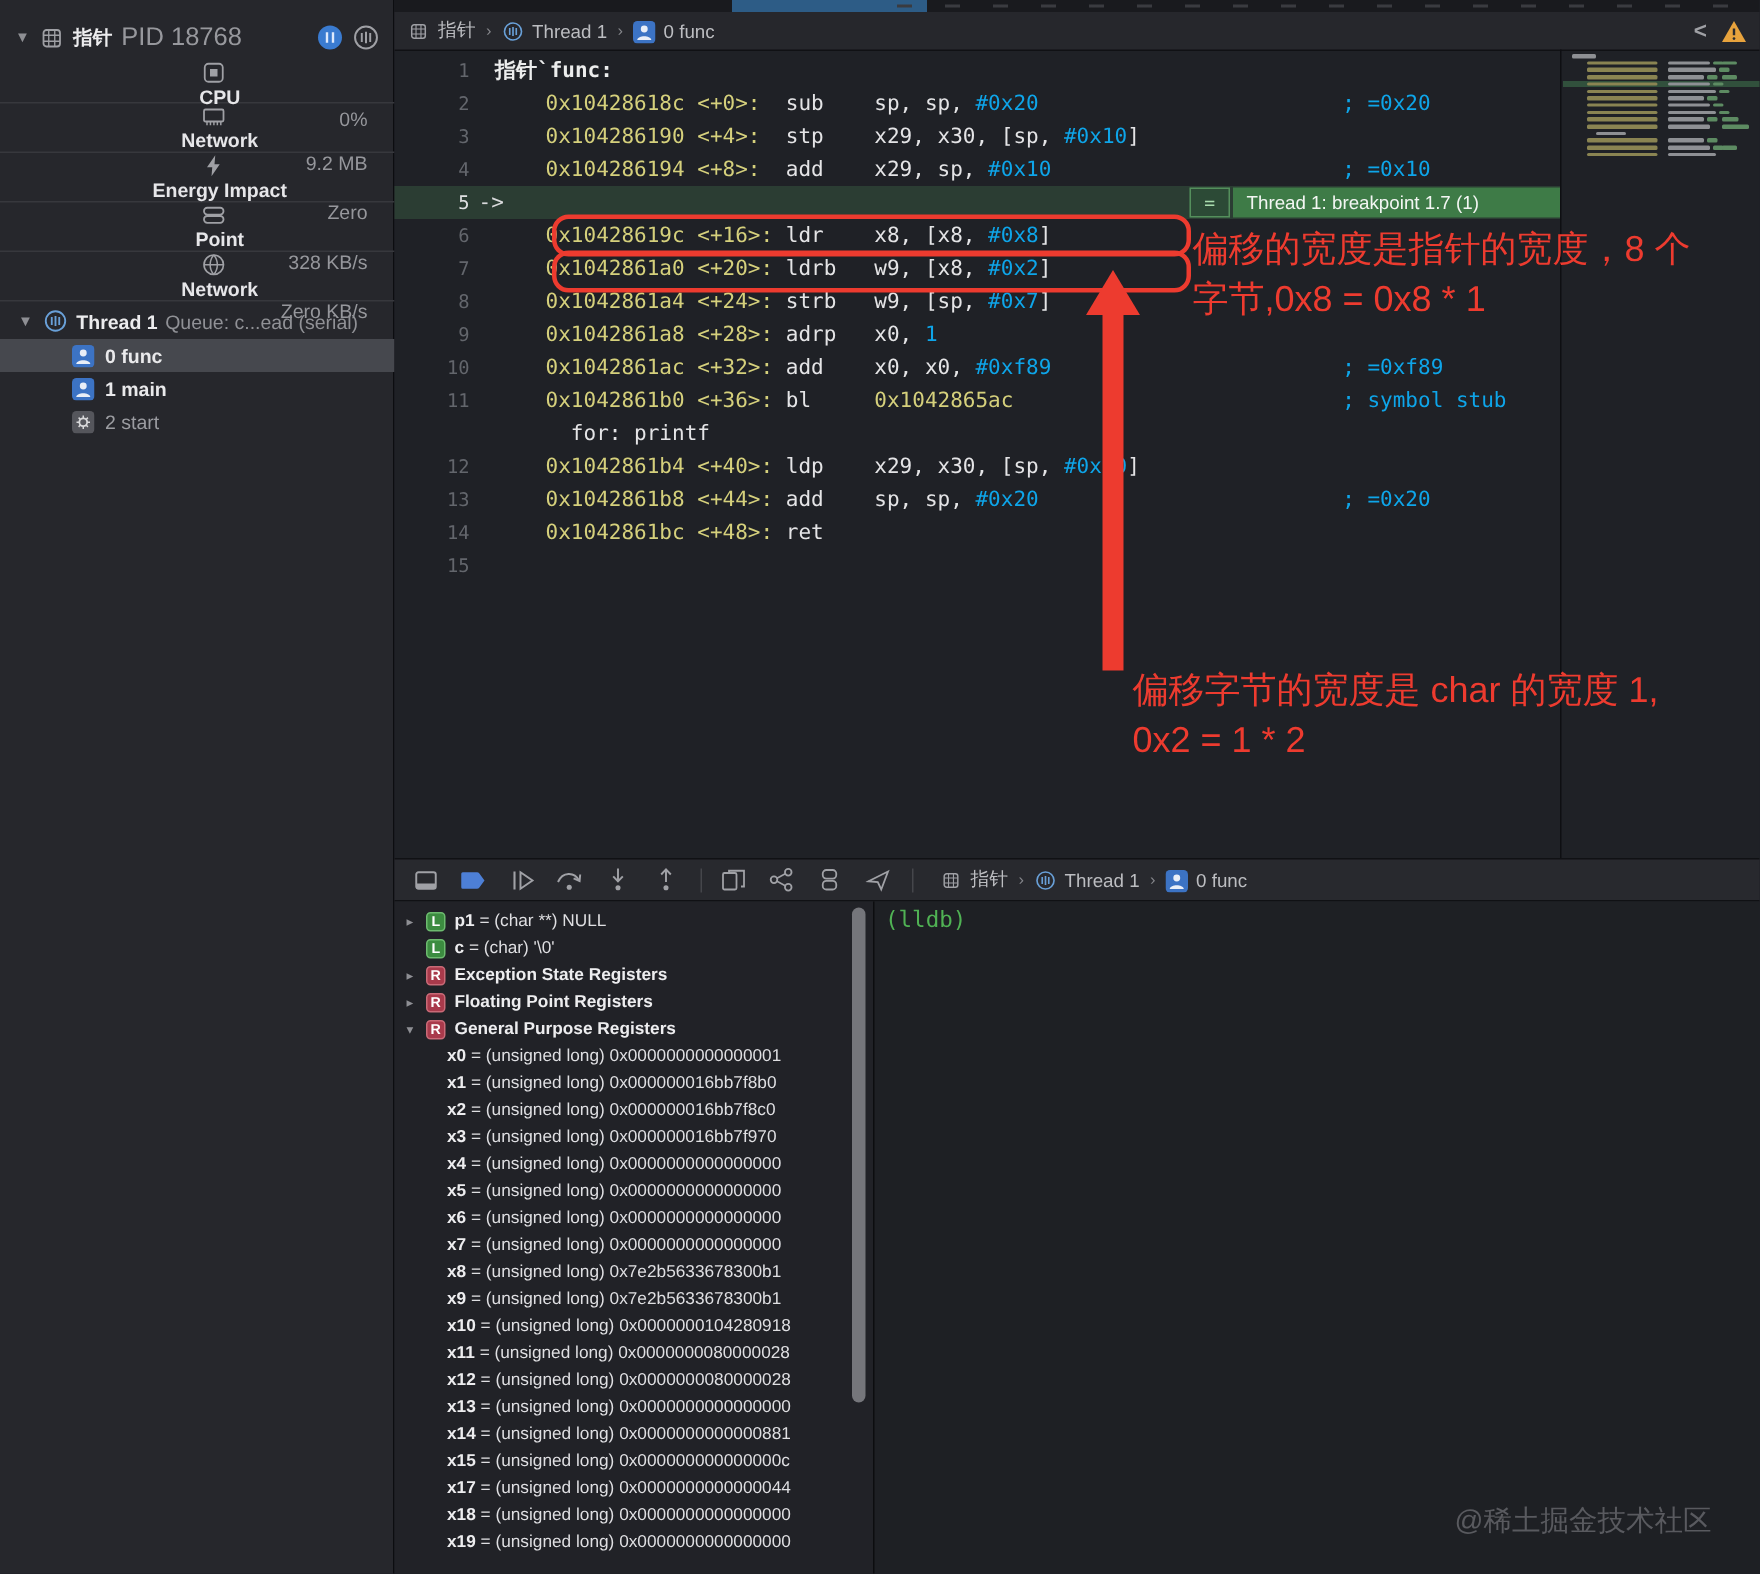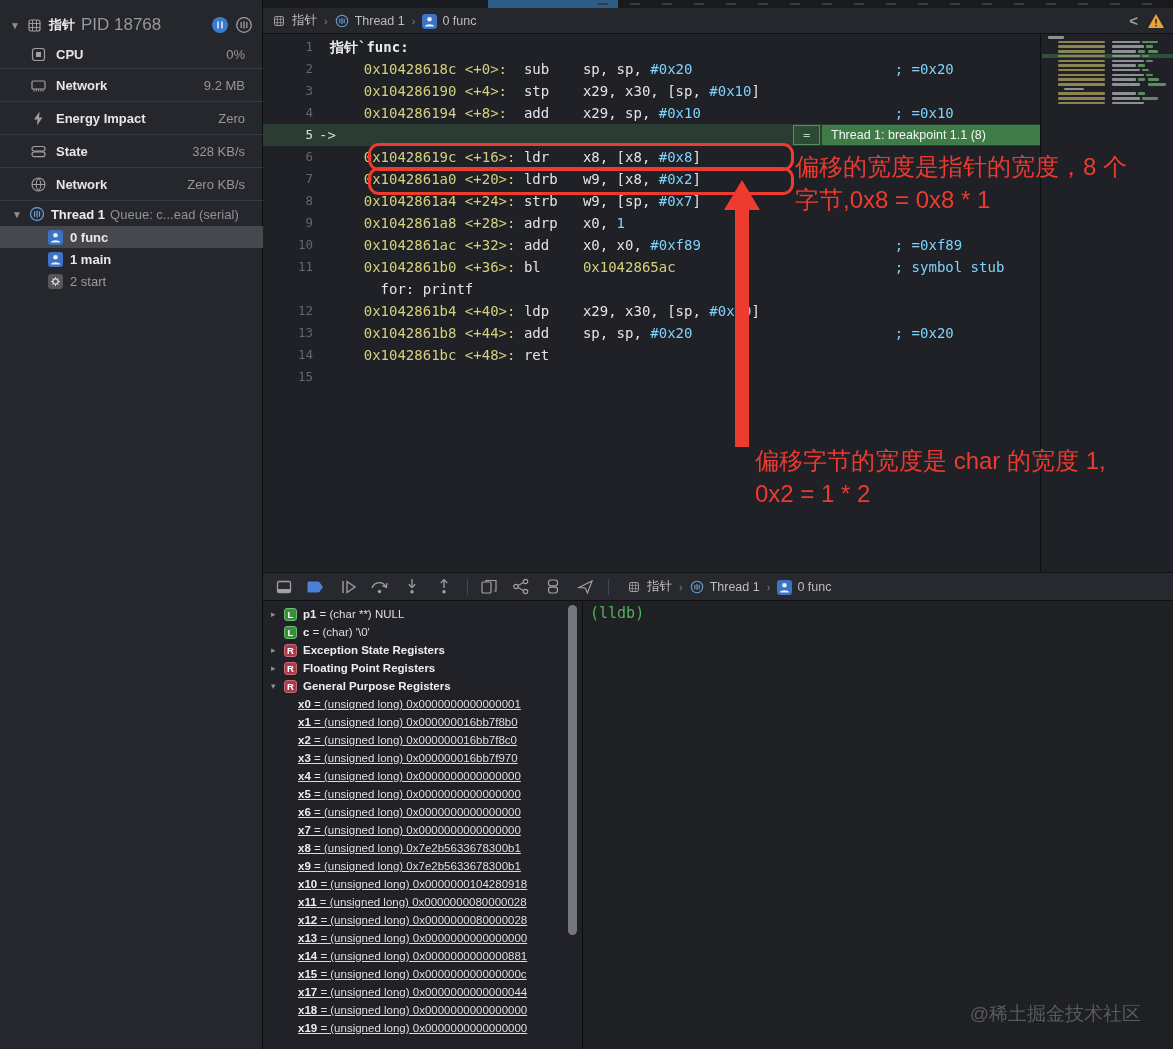"CPU" .gauge-row { flex-direction: none -> column }
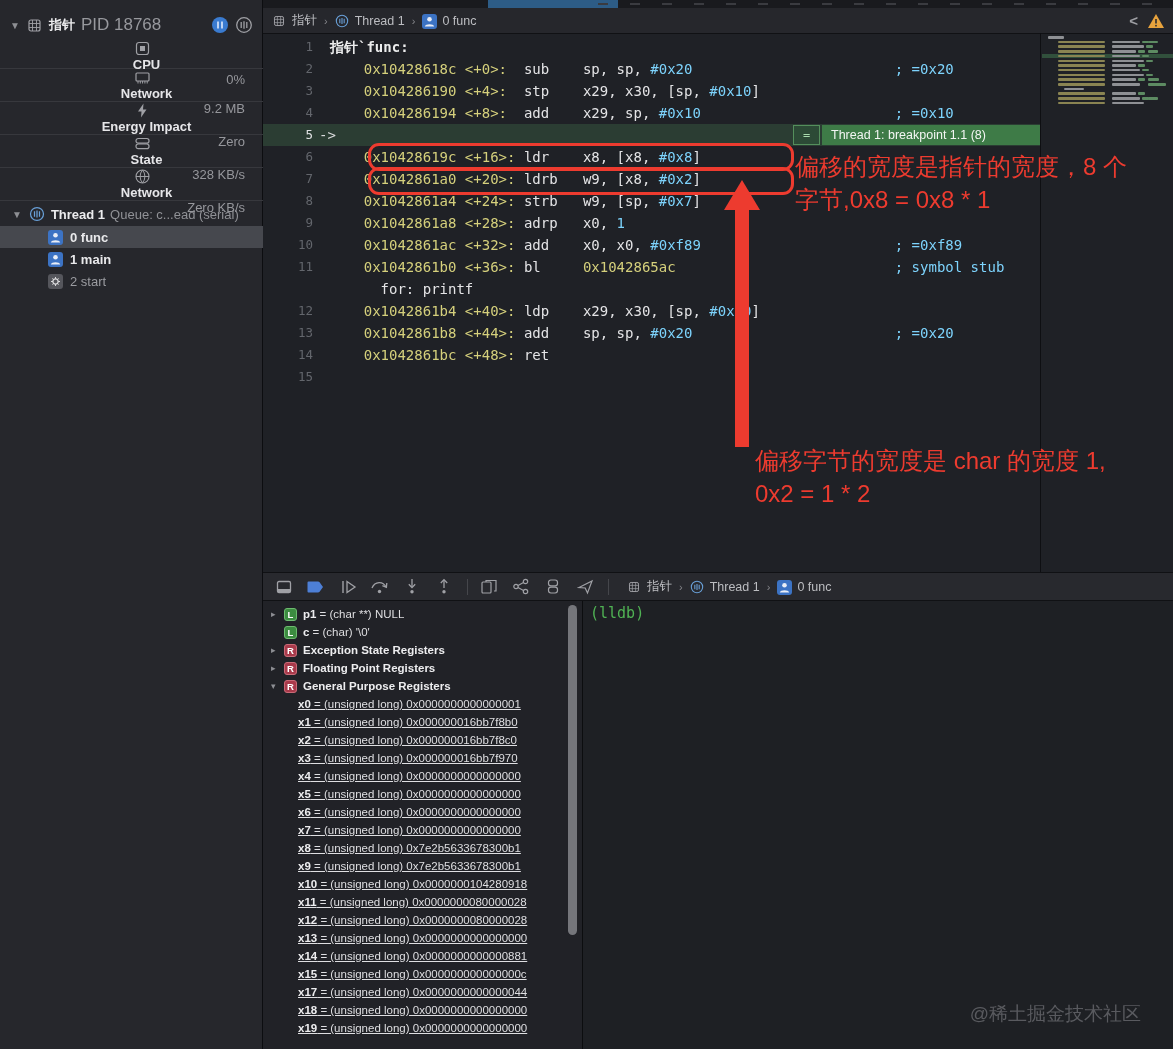"#0x20" .cg { color: #7dd3fc -> #0ea5e9 }
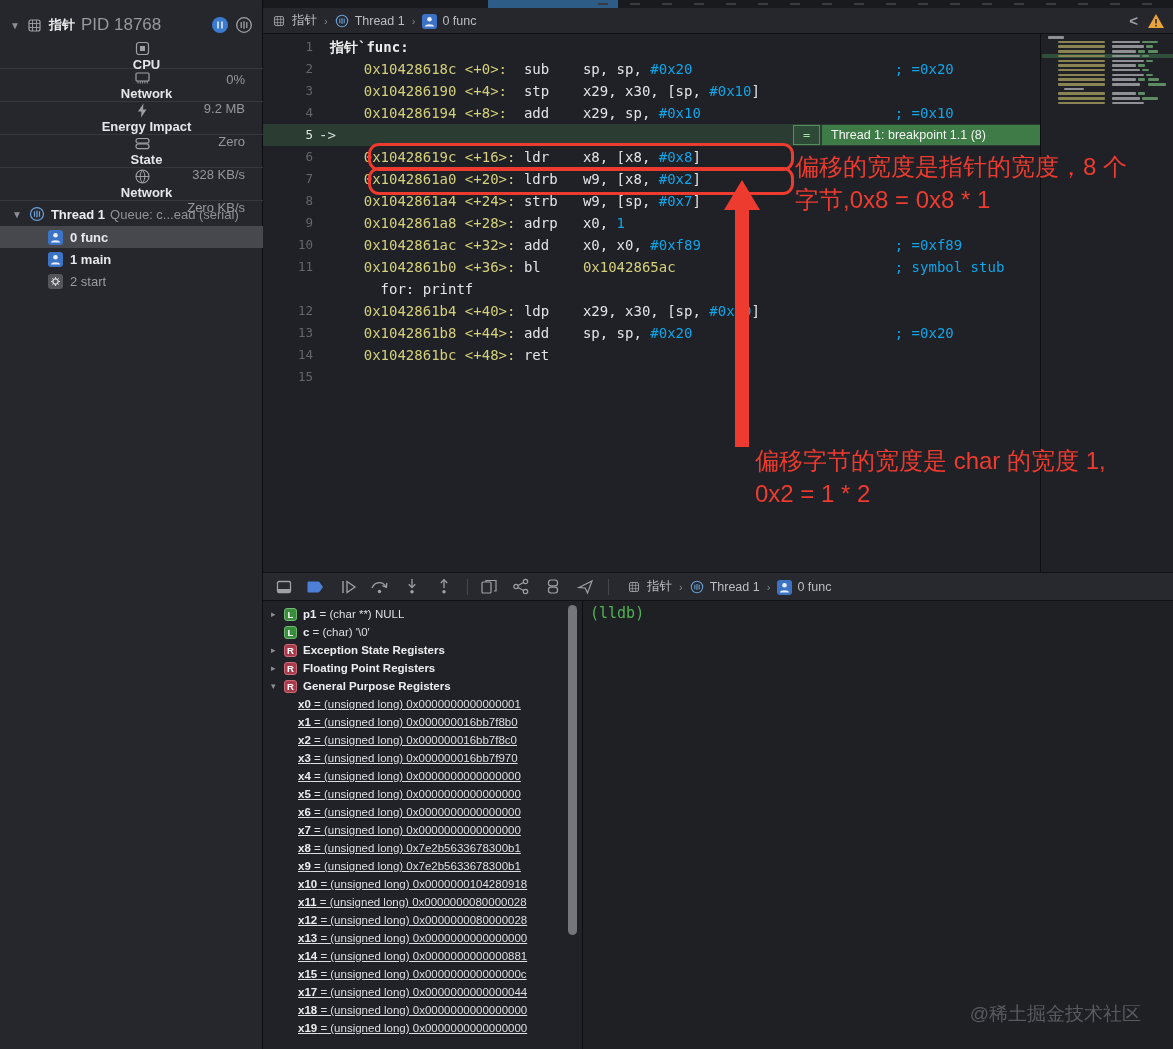"Thread 1: breakpoint 1.1 (8)" div { text: 1.1 (8 -> 1.7 (1 }
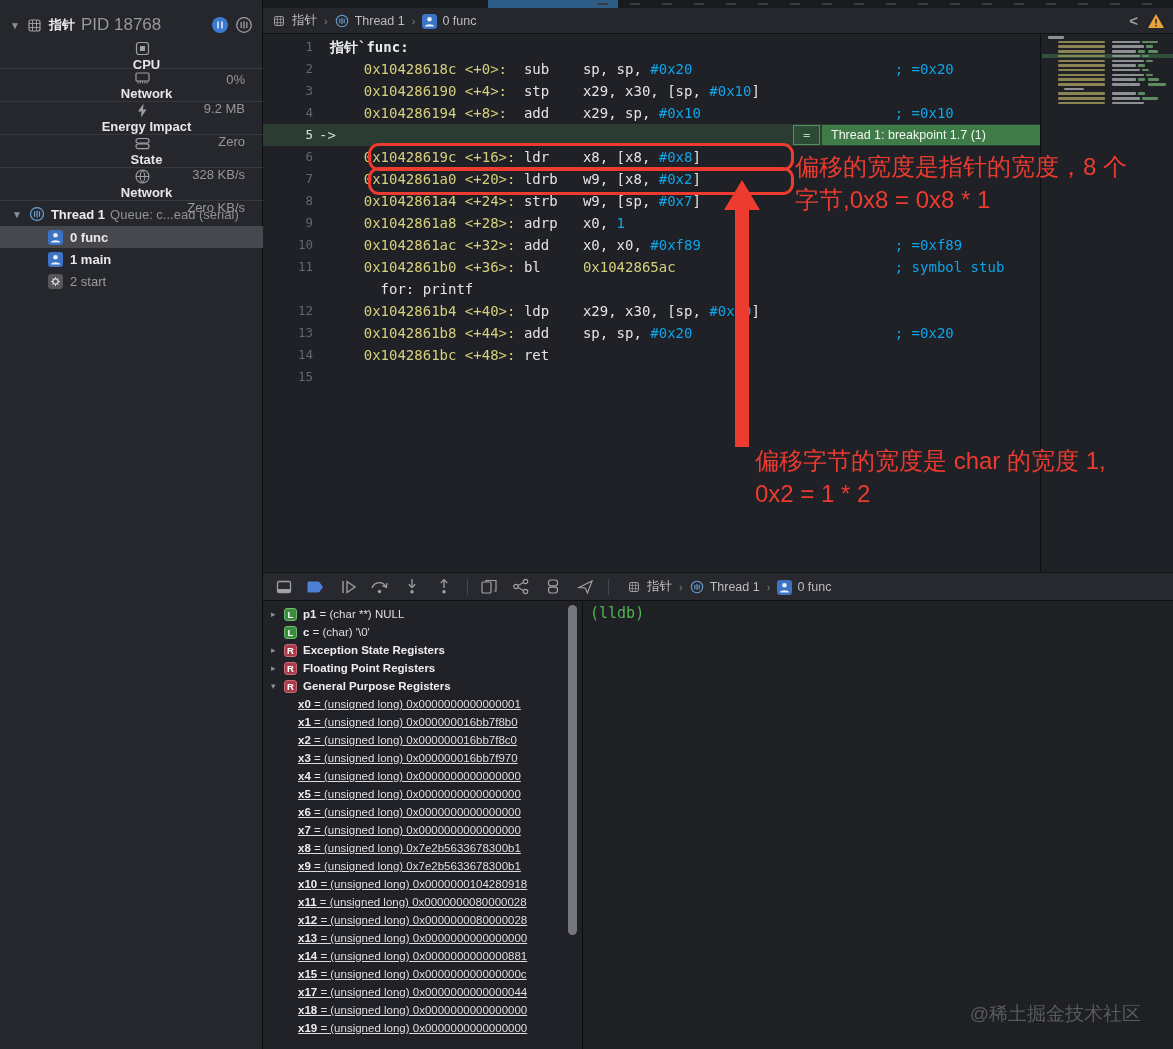"State" span.gauge-label { text: State -> Point }
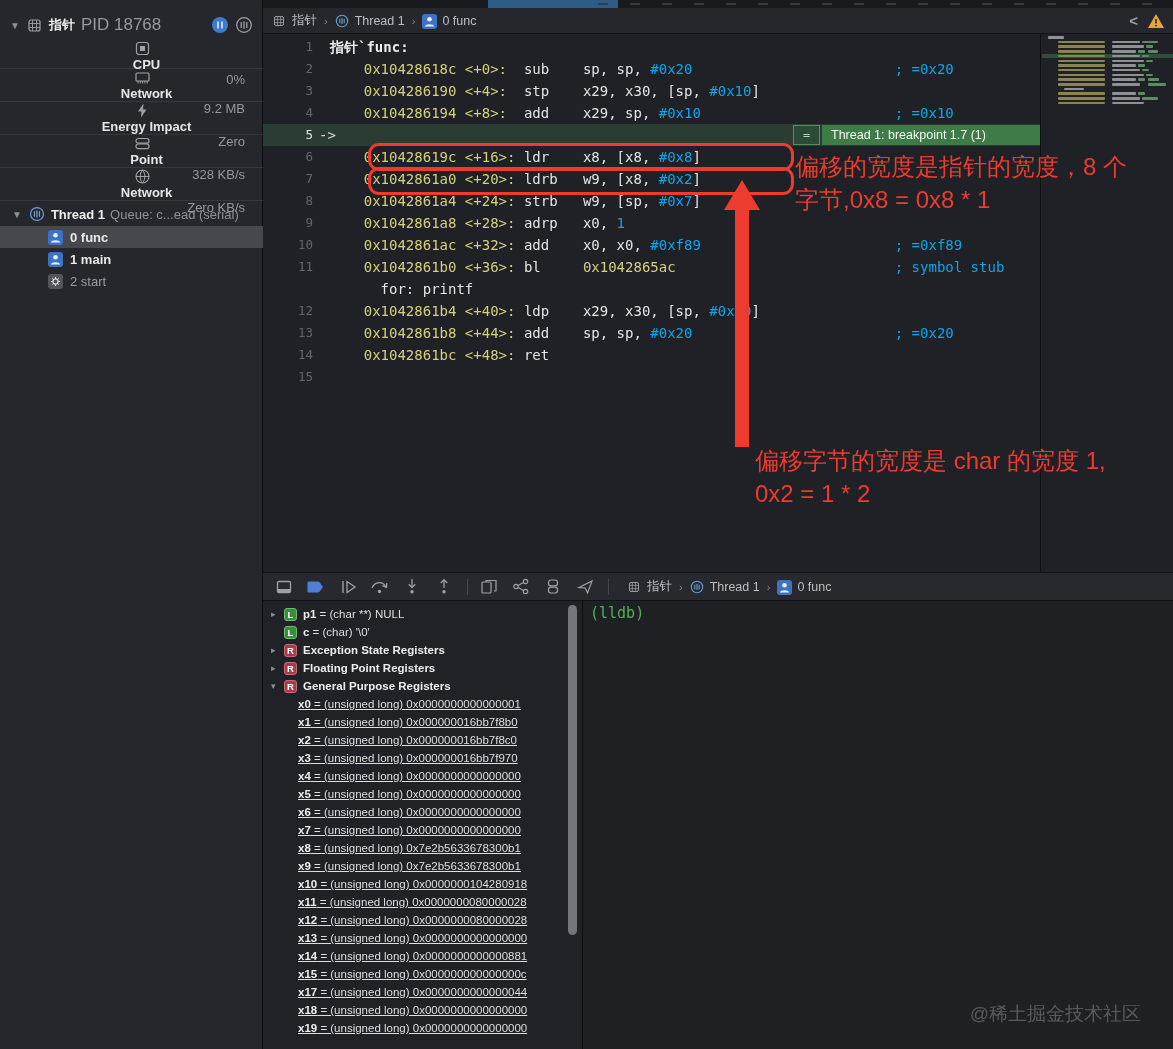"x0" .var-row.reg { text-decoration: underline -> none }
